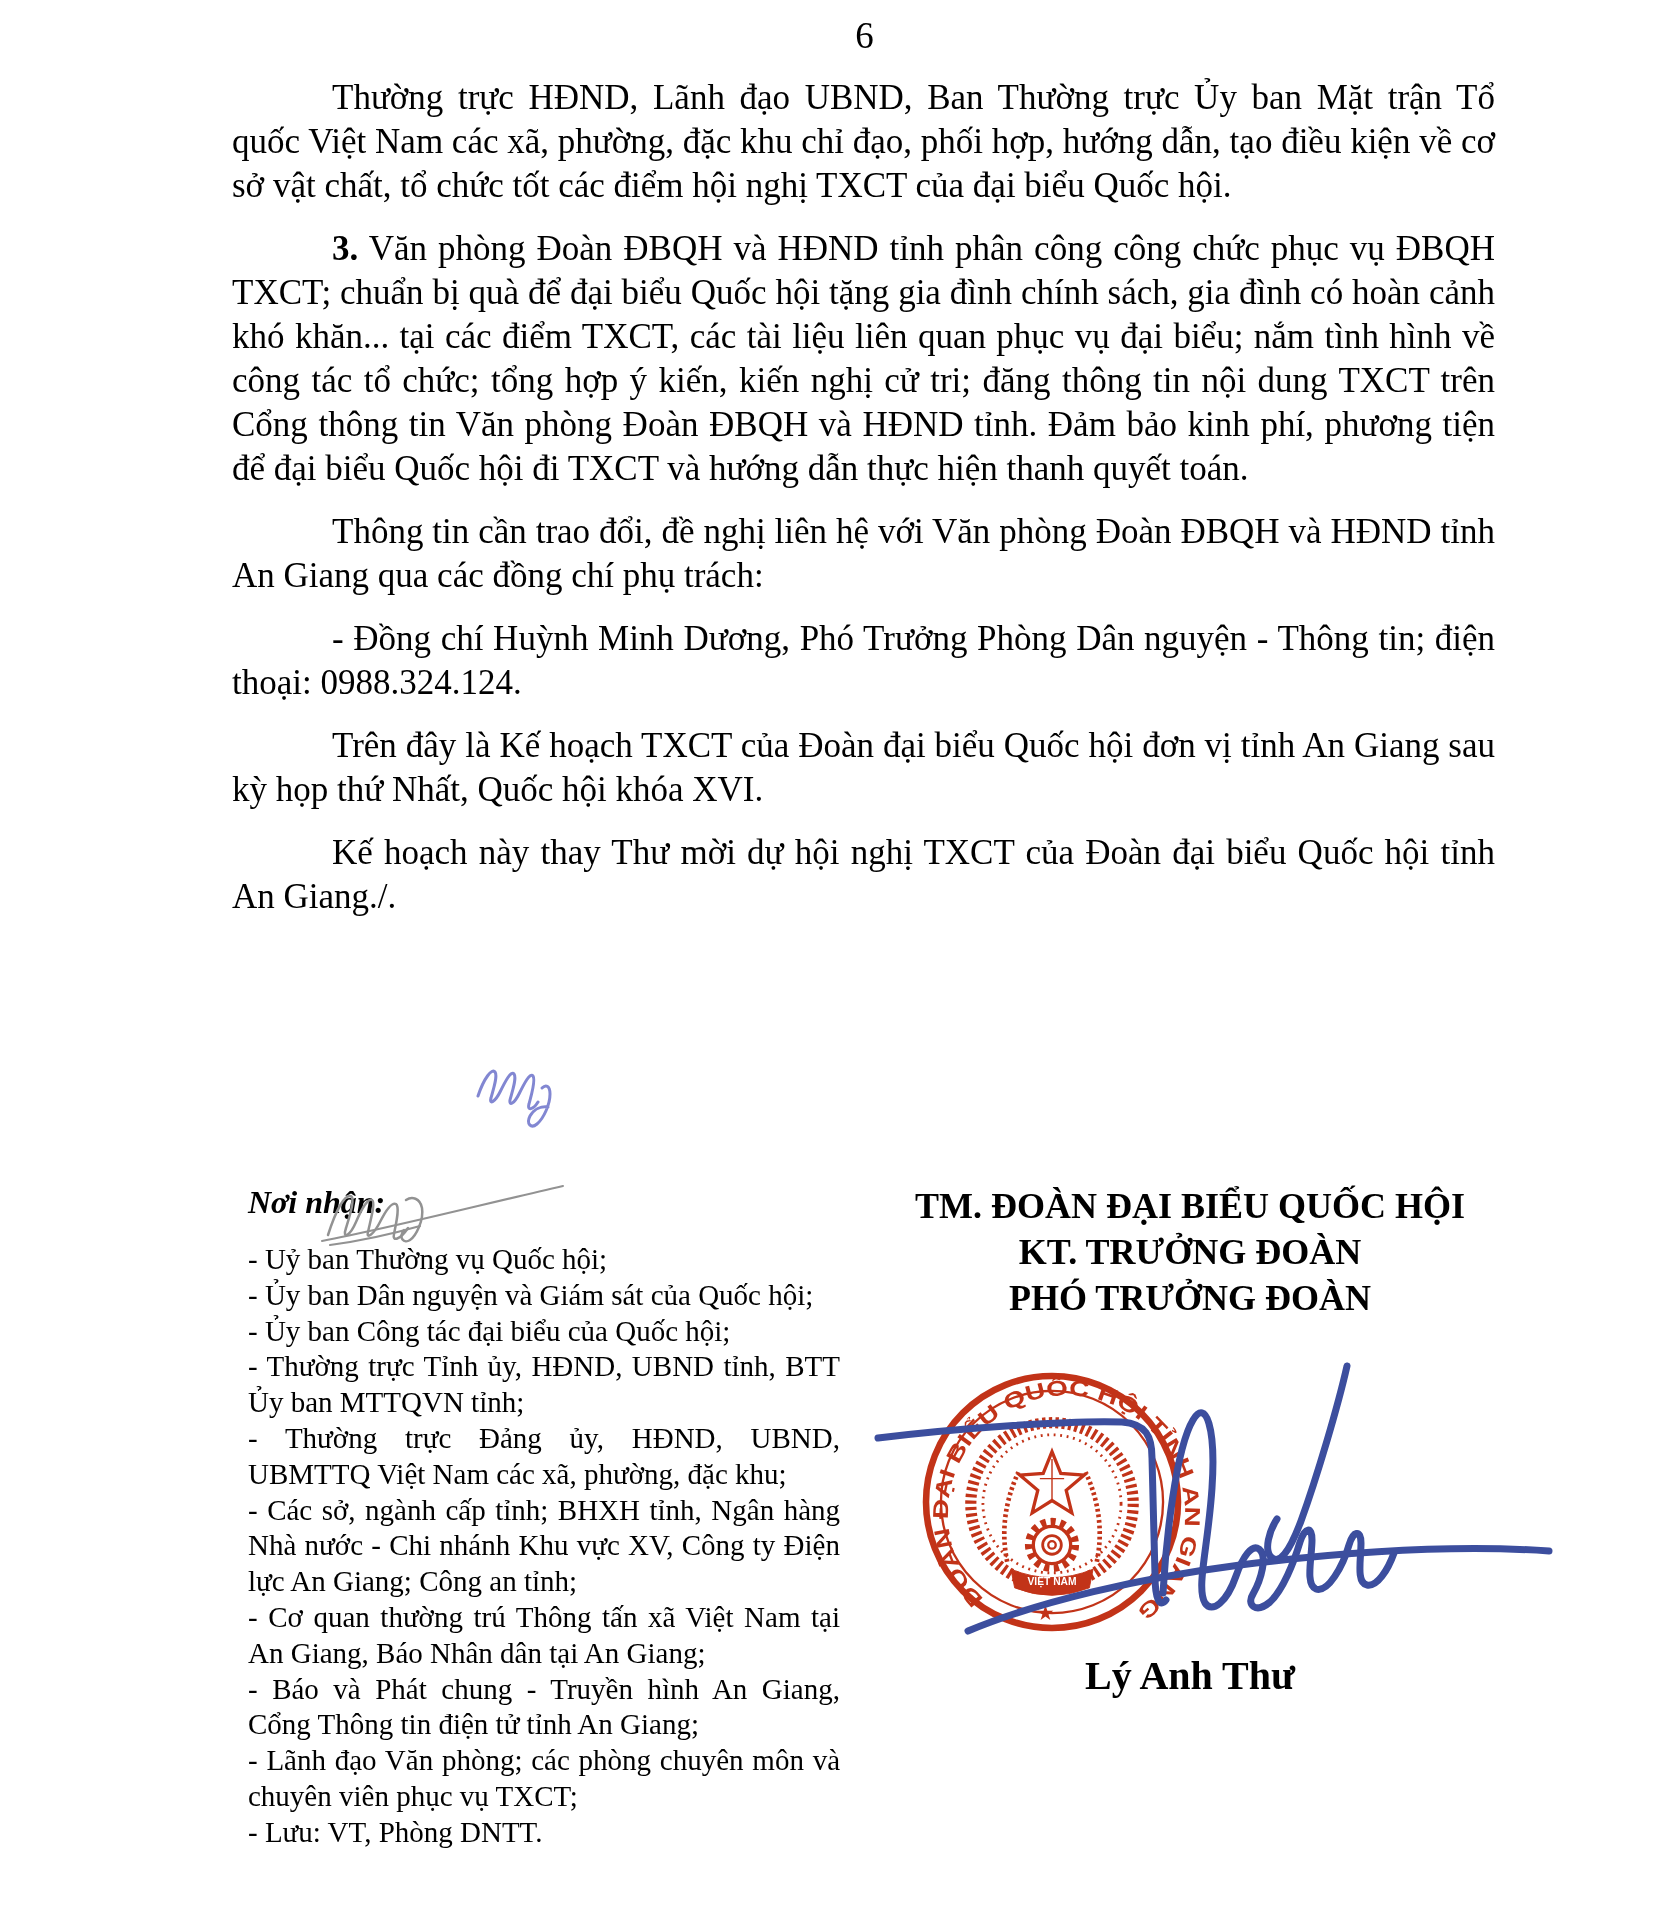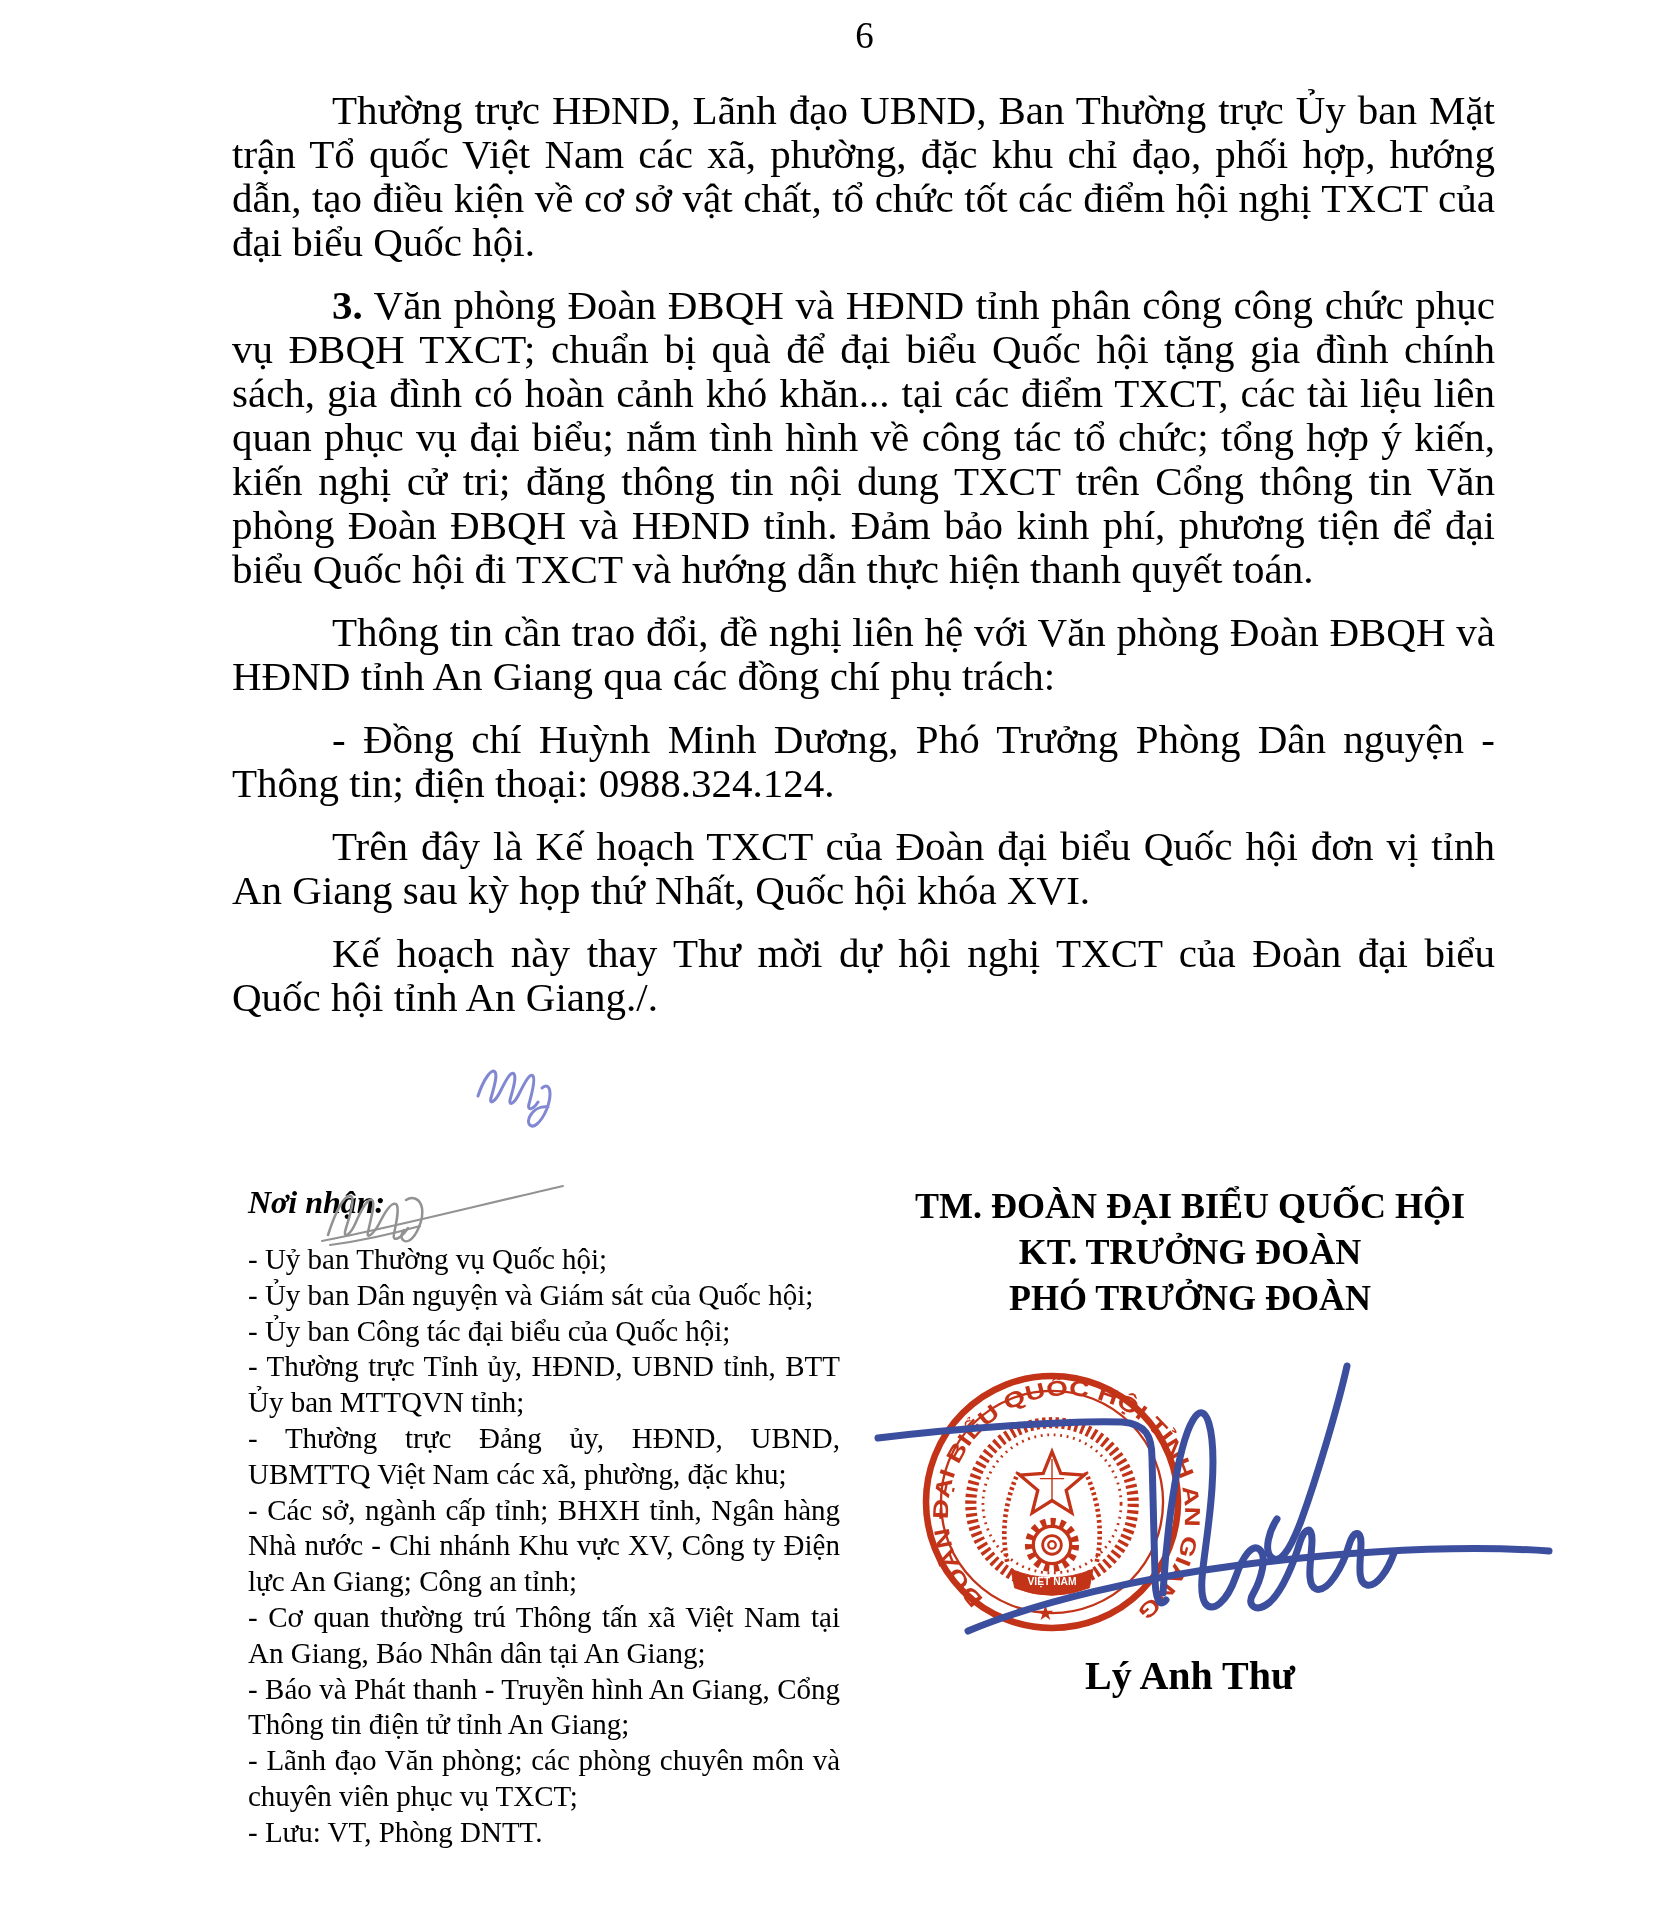"Thường trực HĐND, Lãnh đạo" .body-text { font-size: 41px -> 35px; top: 88px -> 76px }
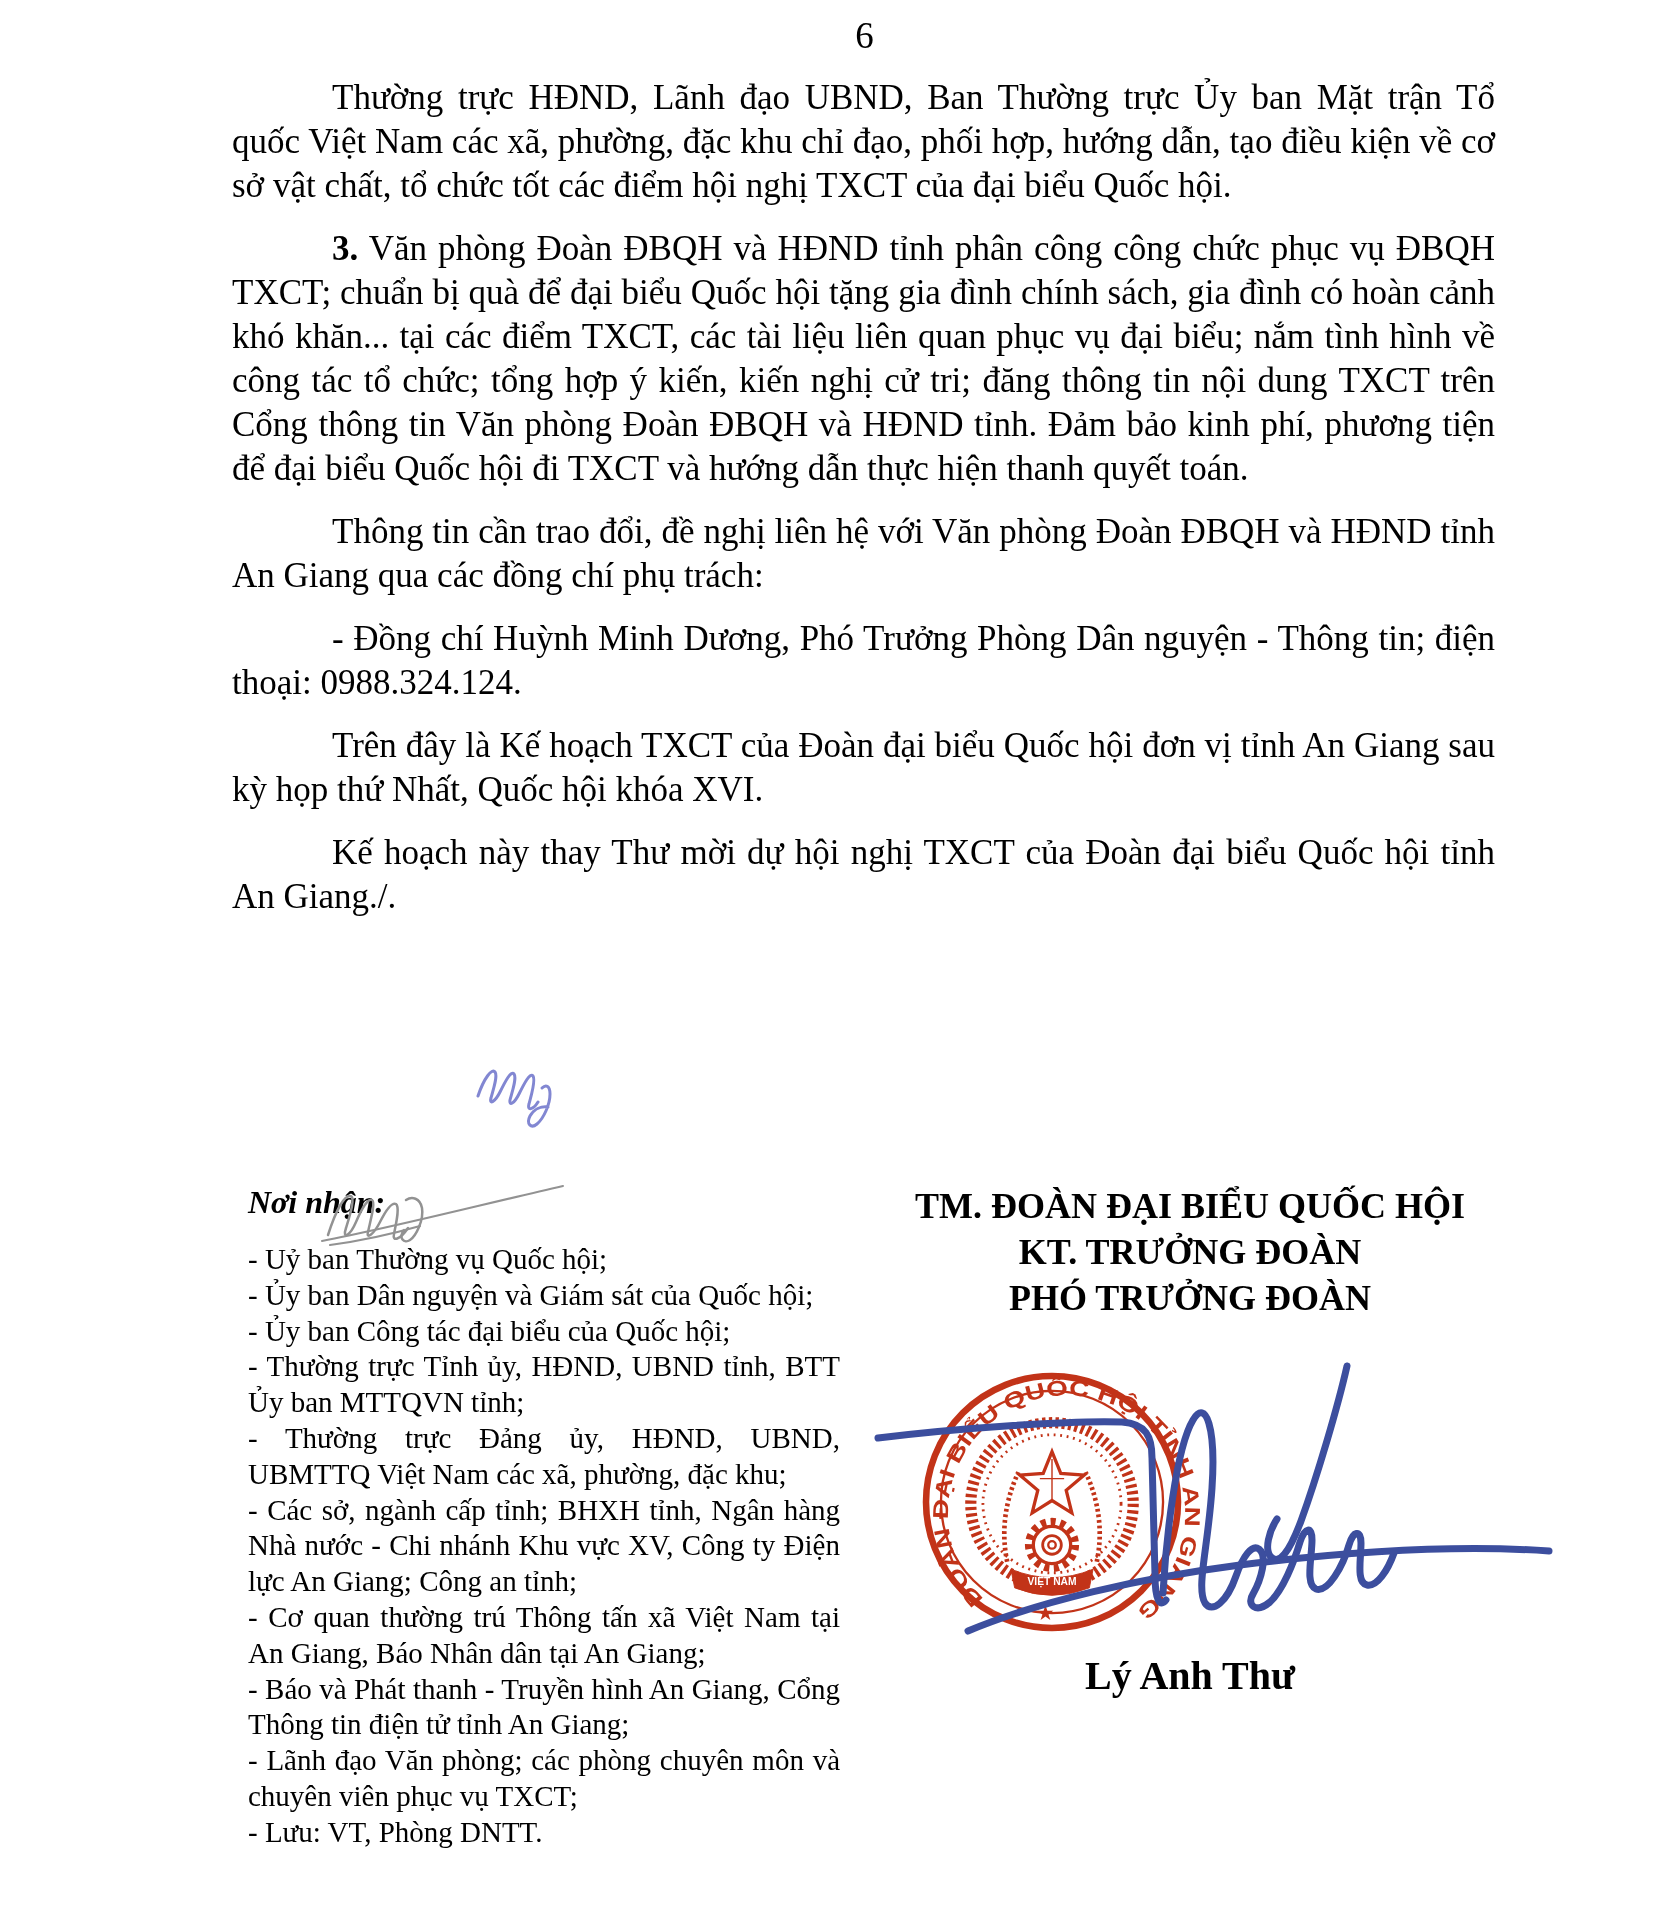"- Báo và Phát thanh" div { text: thanh -> chung }
